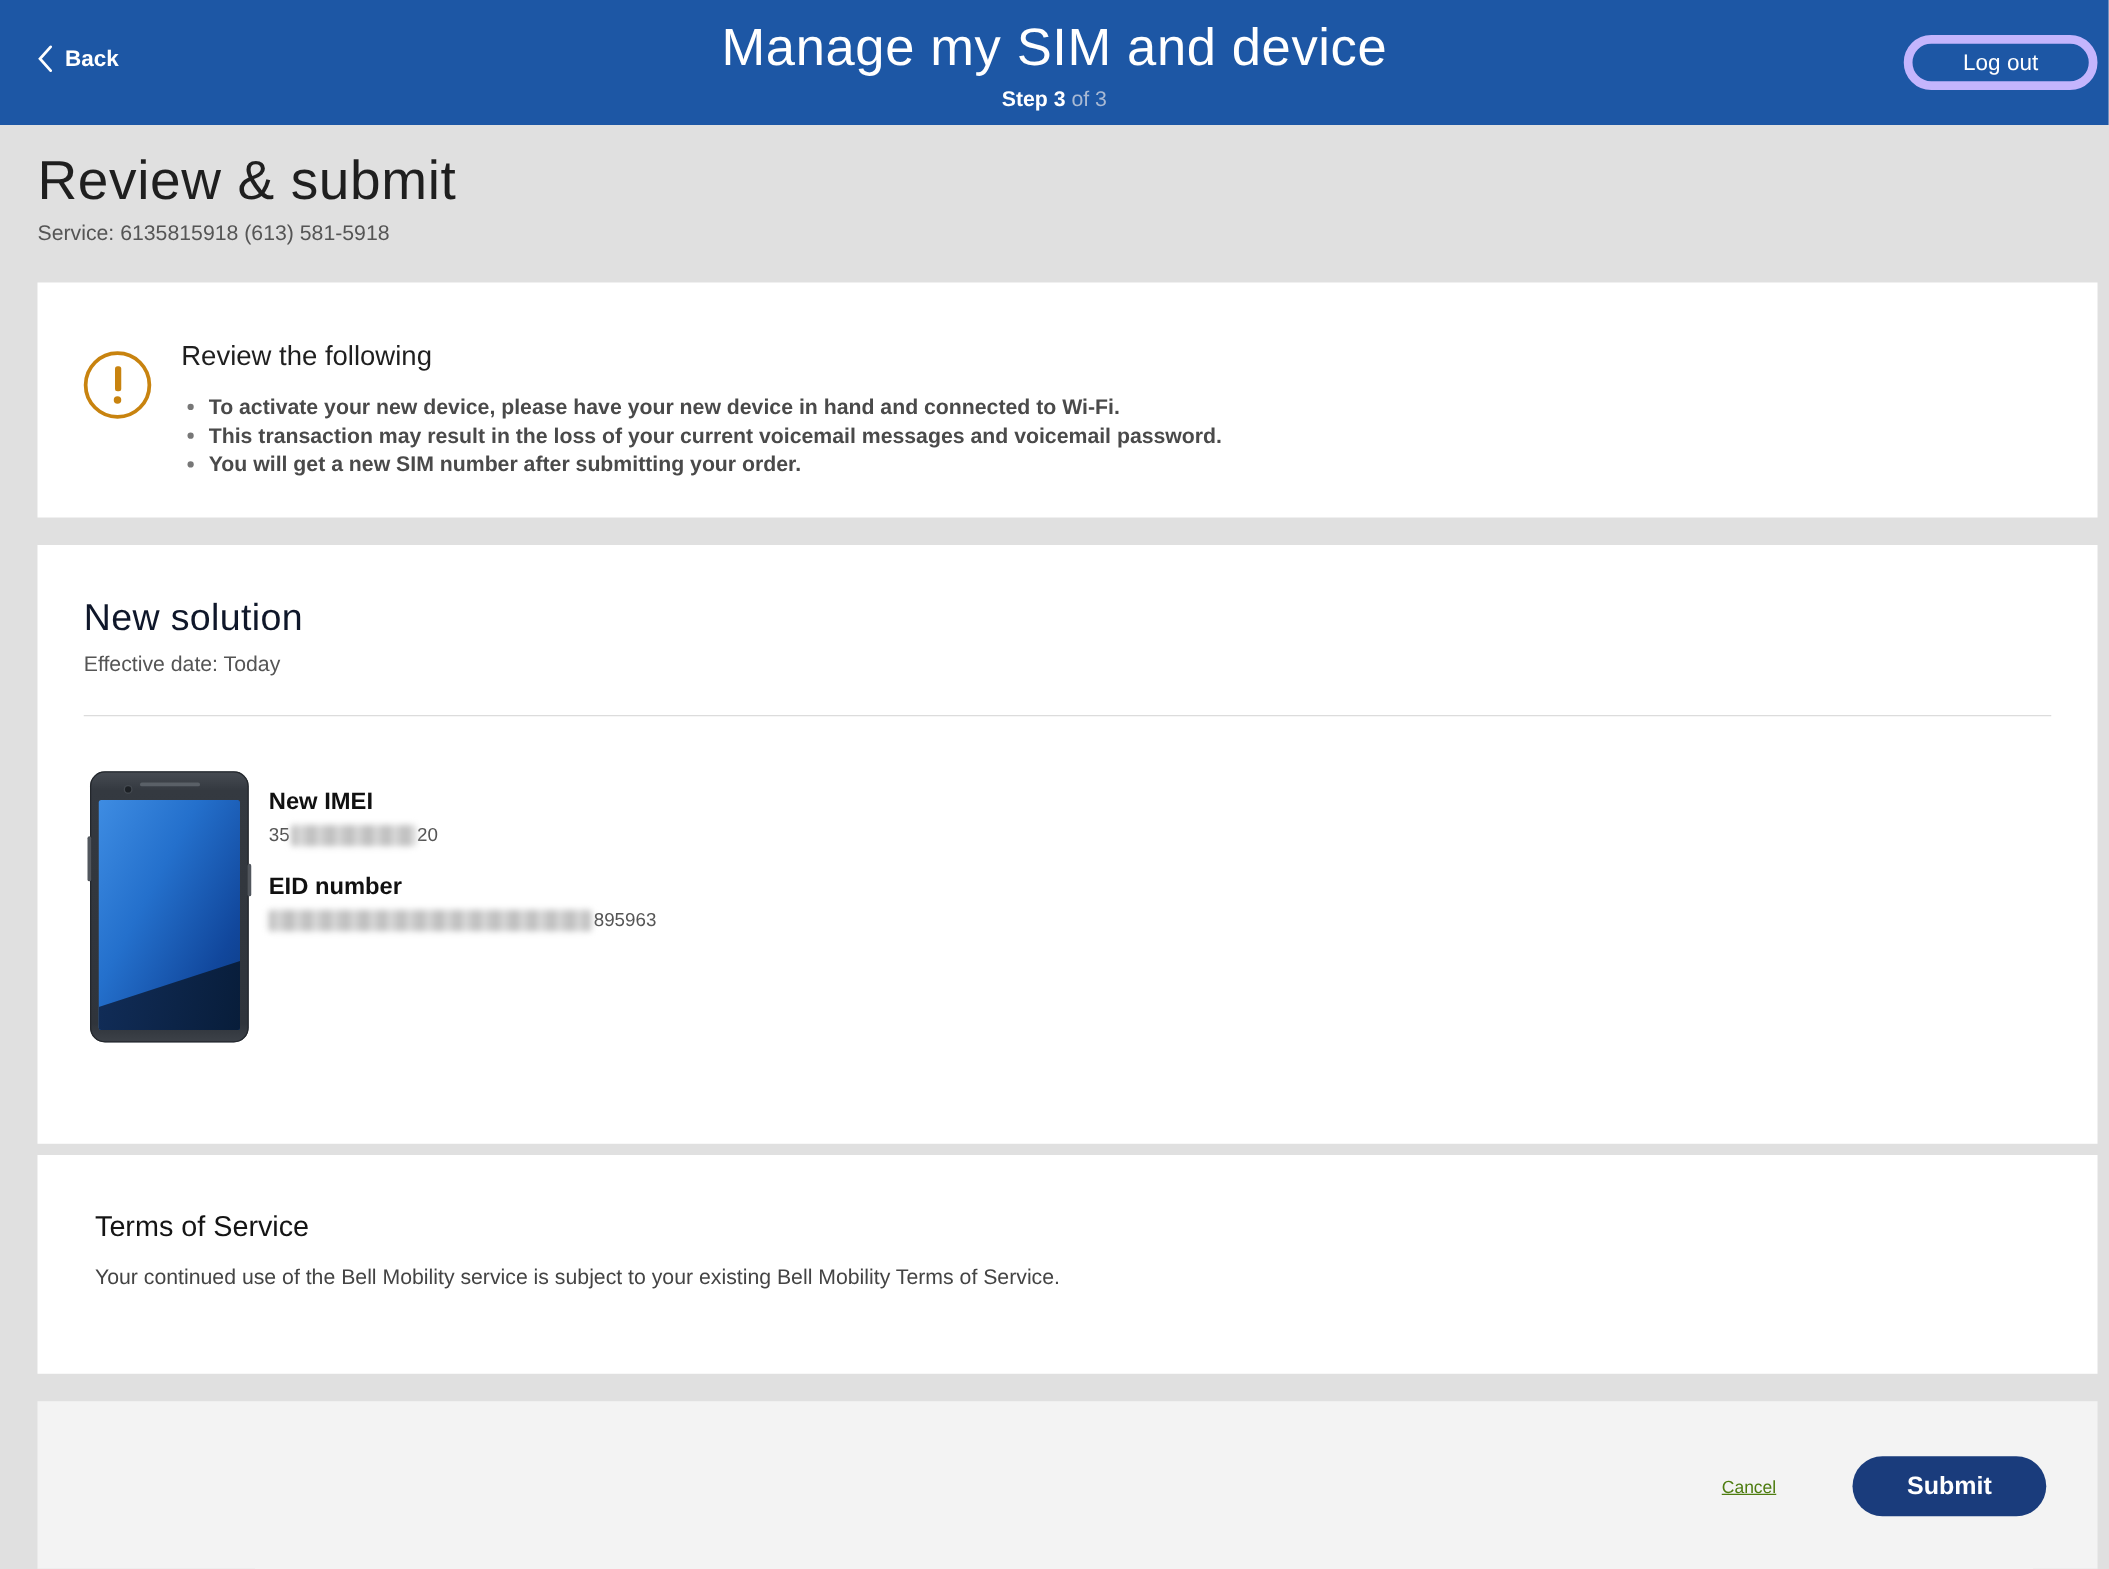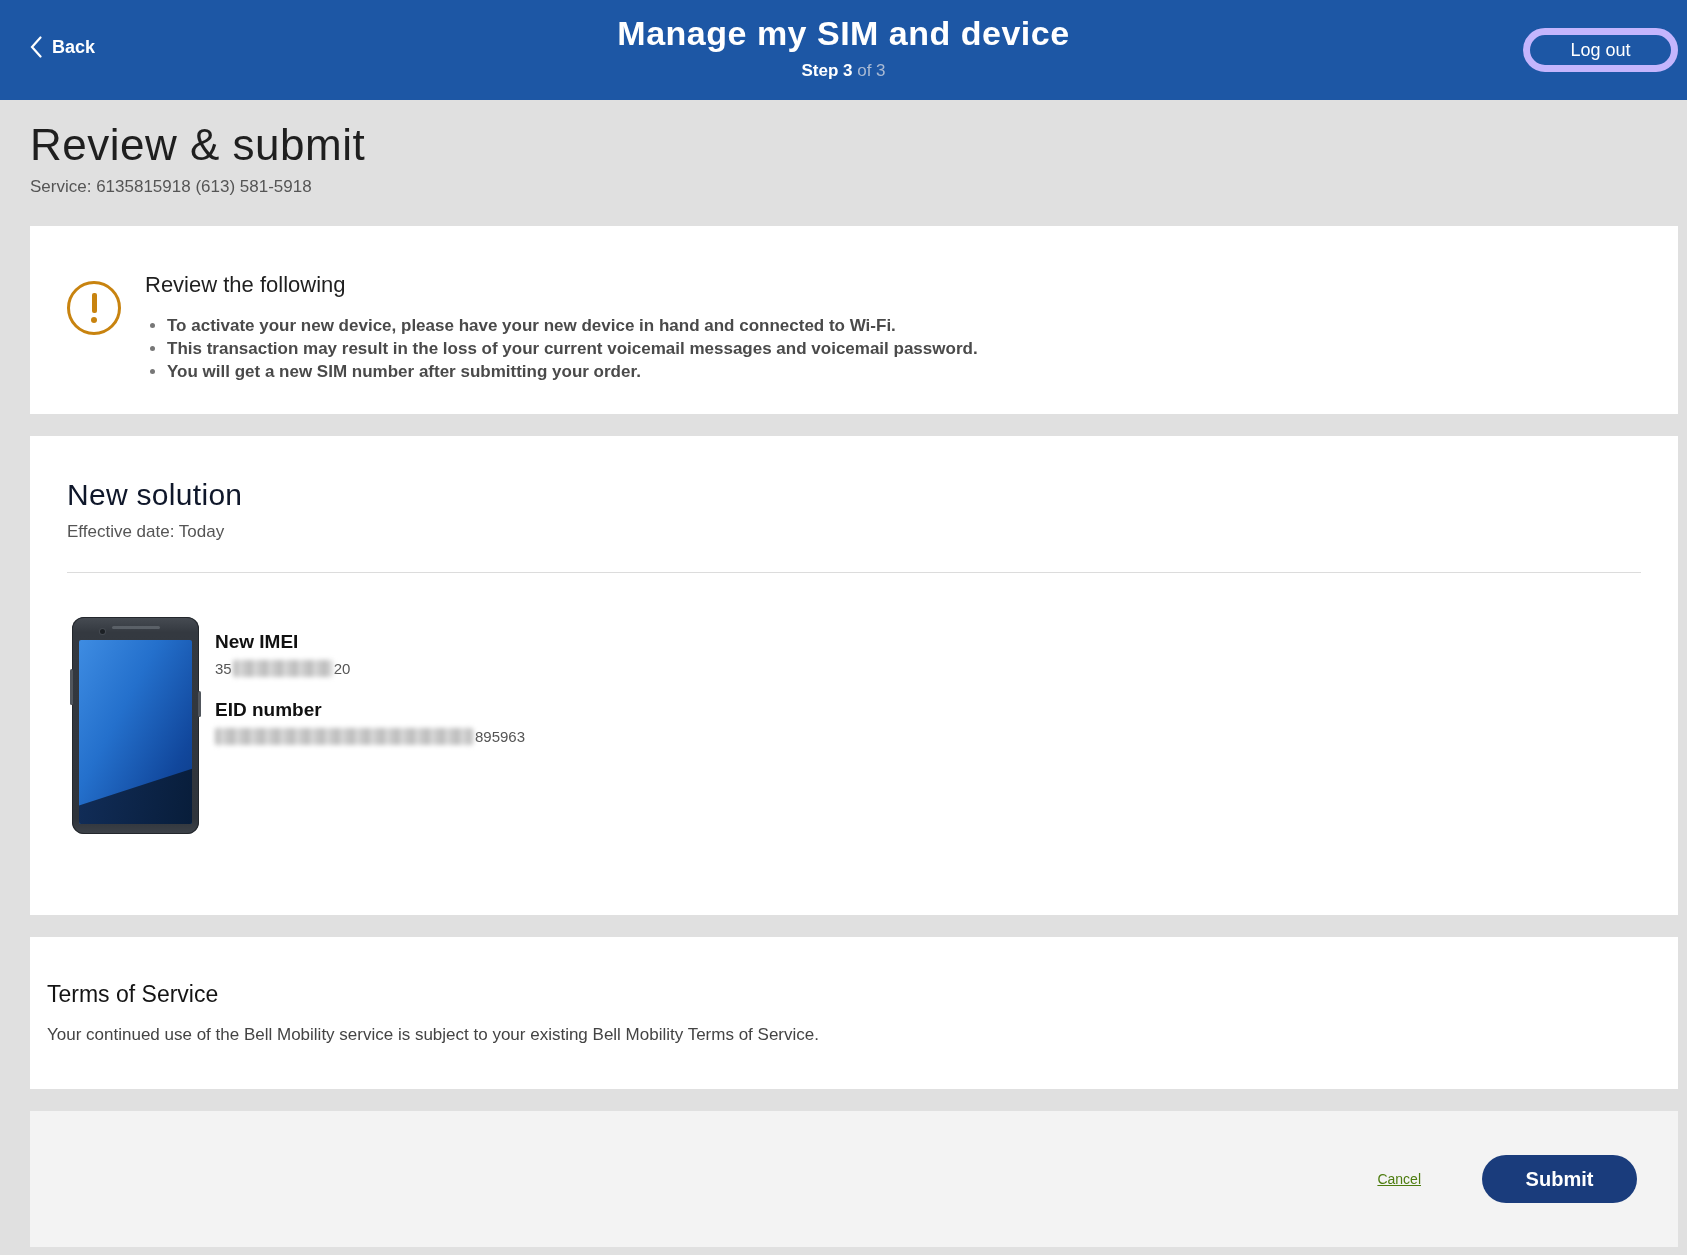"Manage my SIM and device" .header-title { font-size: 34px -> 42px; font-weight: 700 -> 400 }
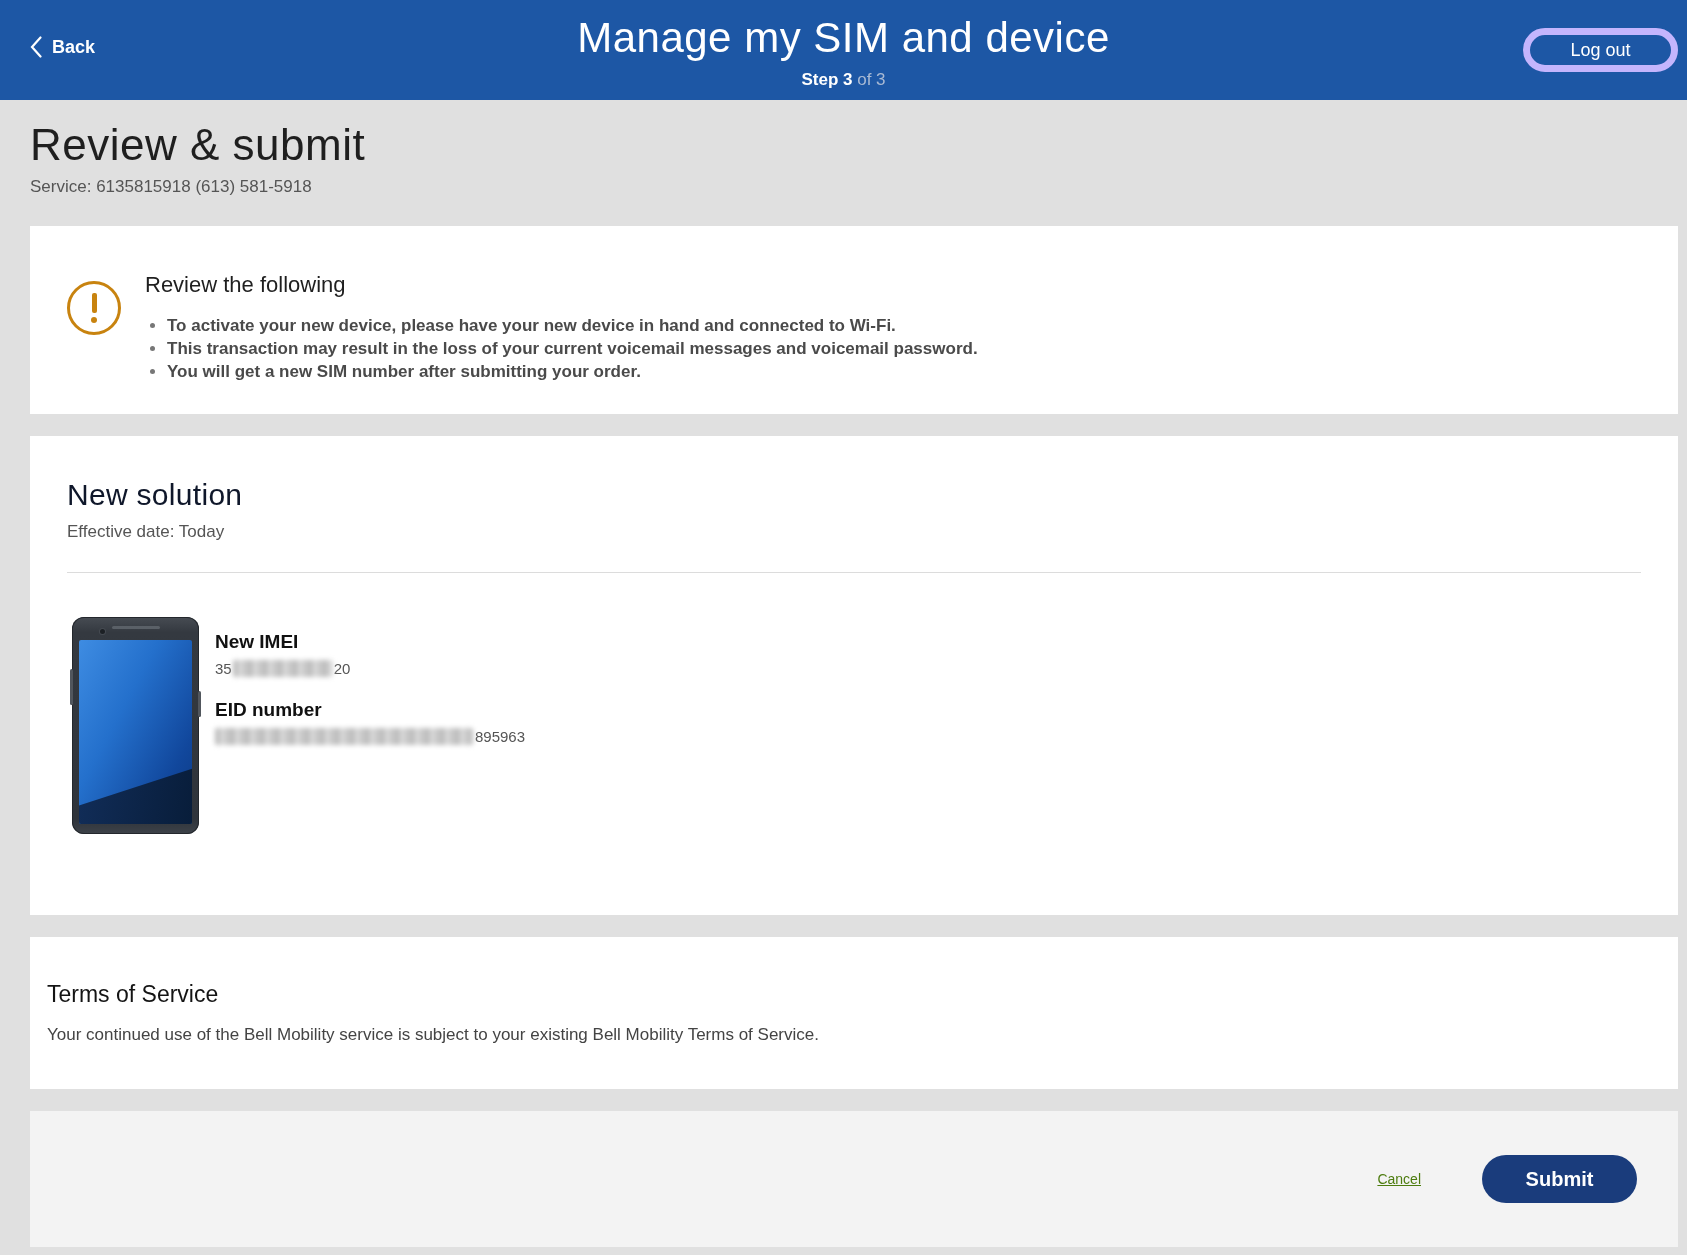"Terms of Service" .card-terms { height: 152px -> 175px; margin-top: 22px -> 9px; padding: 44px 37px 0 17px -> 44px 37px 0 46px }
